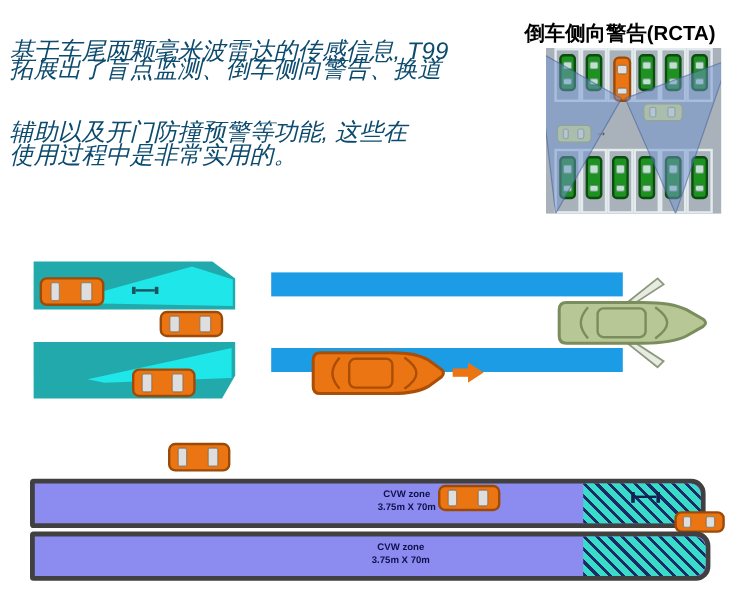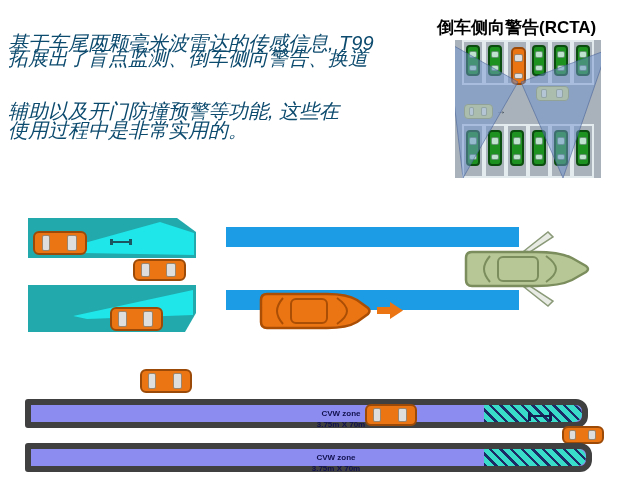"CVW zone" .cvw-band { border: 6px solid #404040 -> 4px solid #404040; height: 29px -> 41px }
